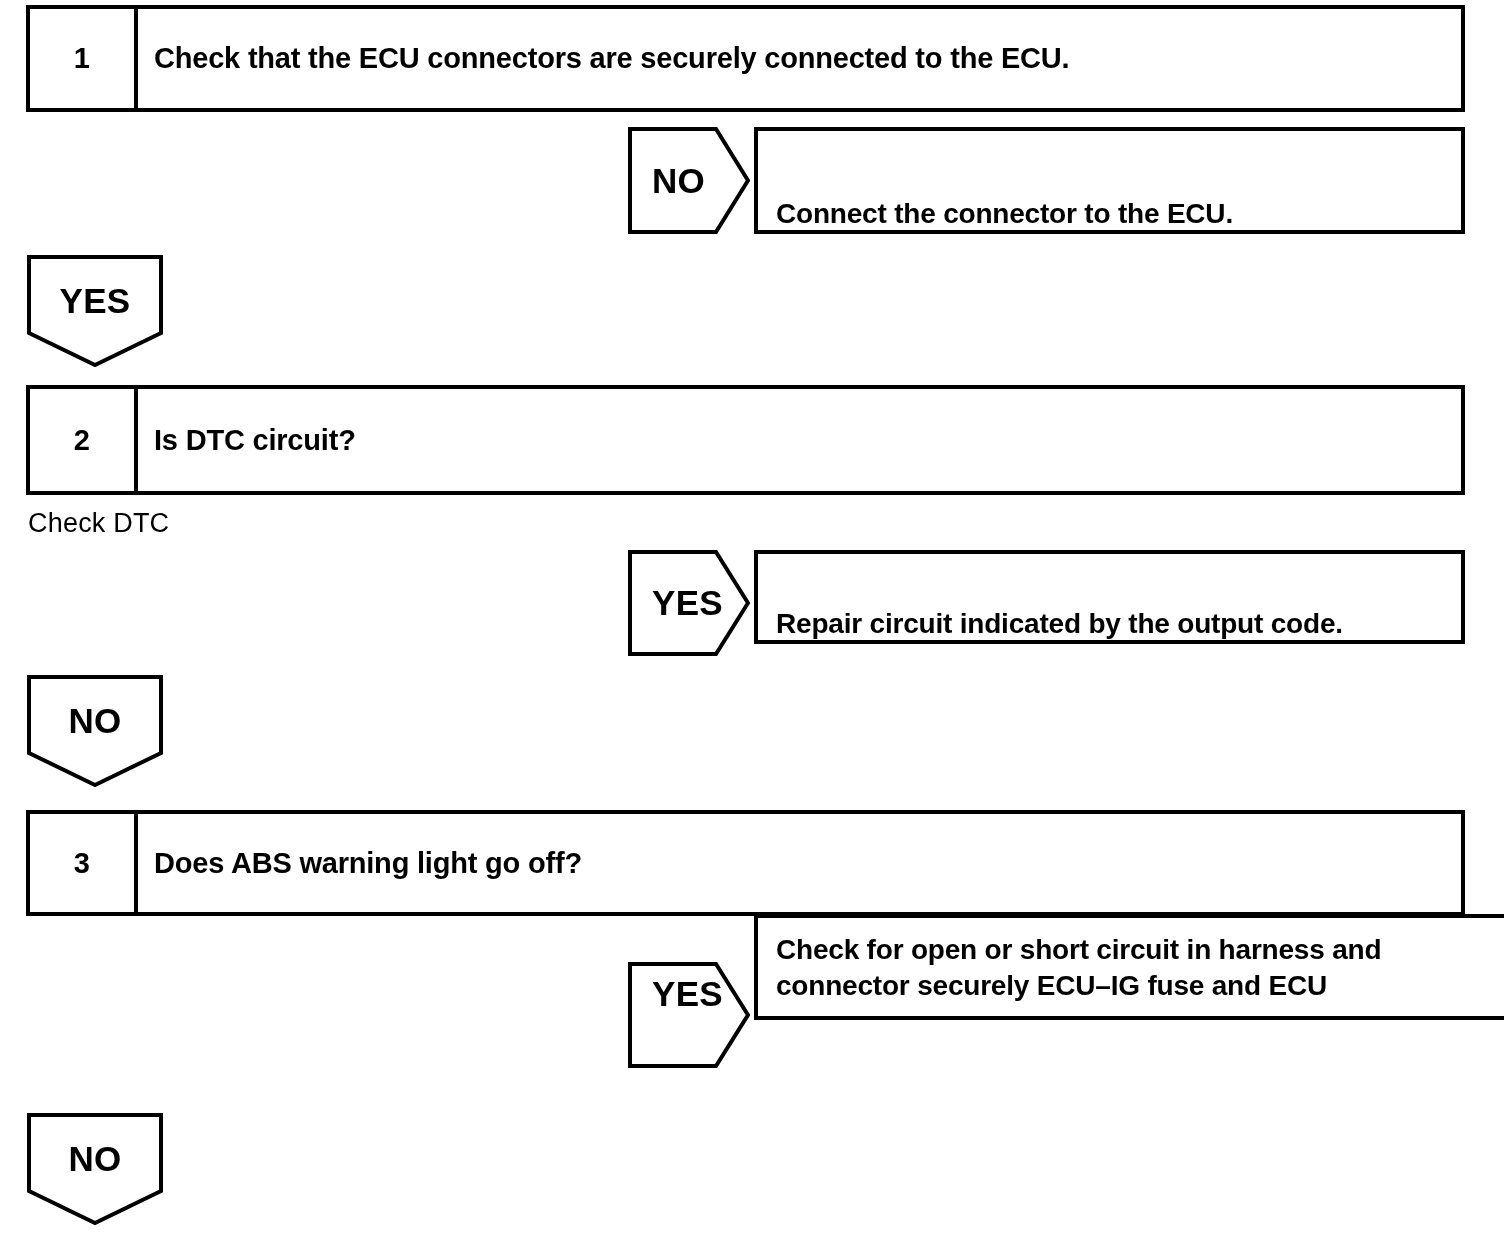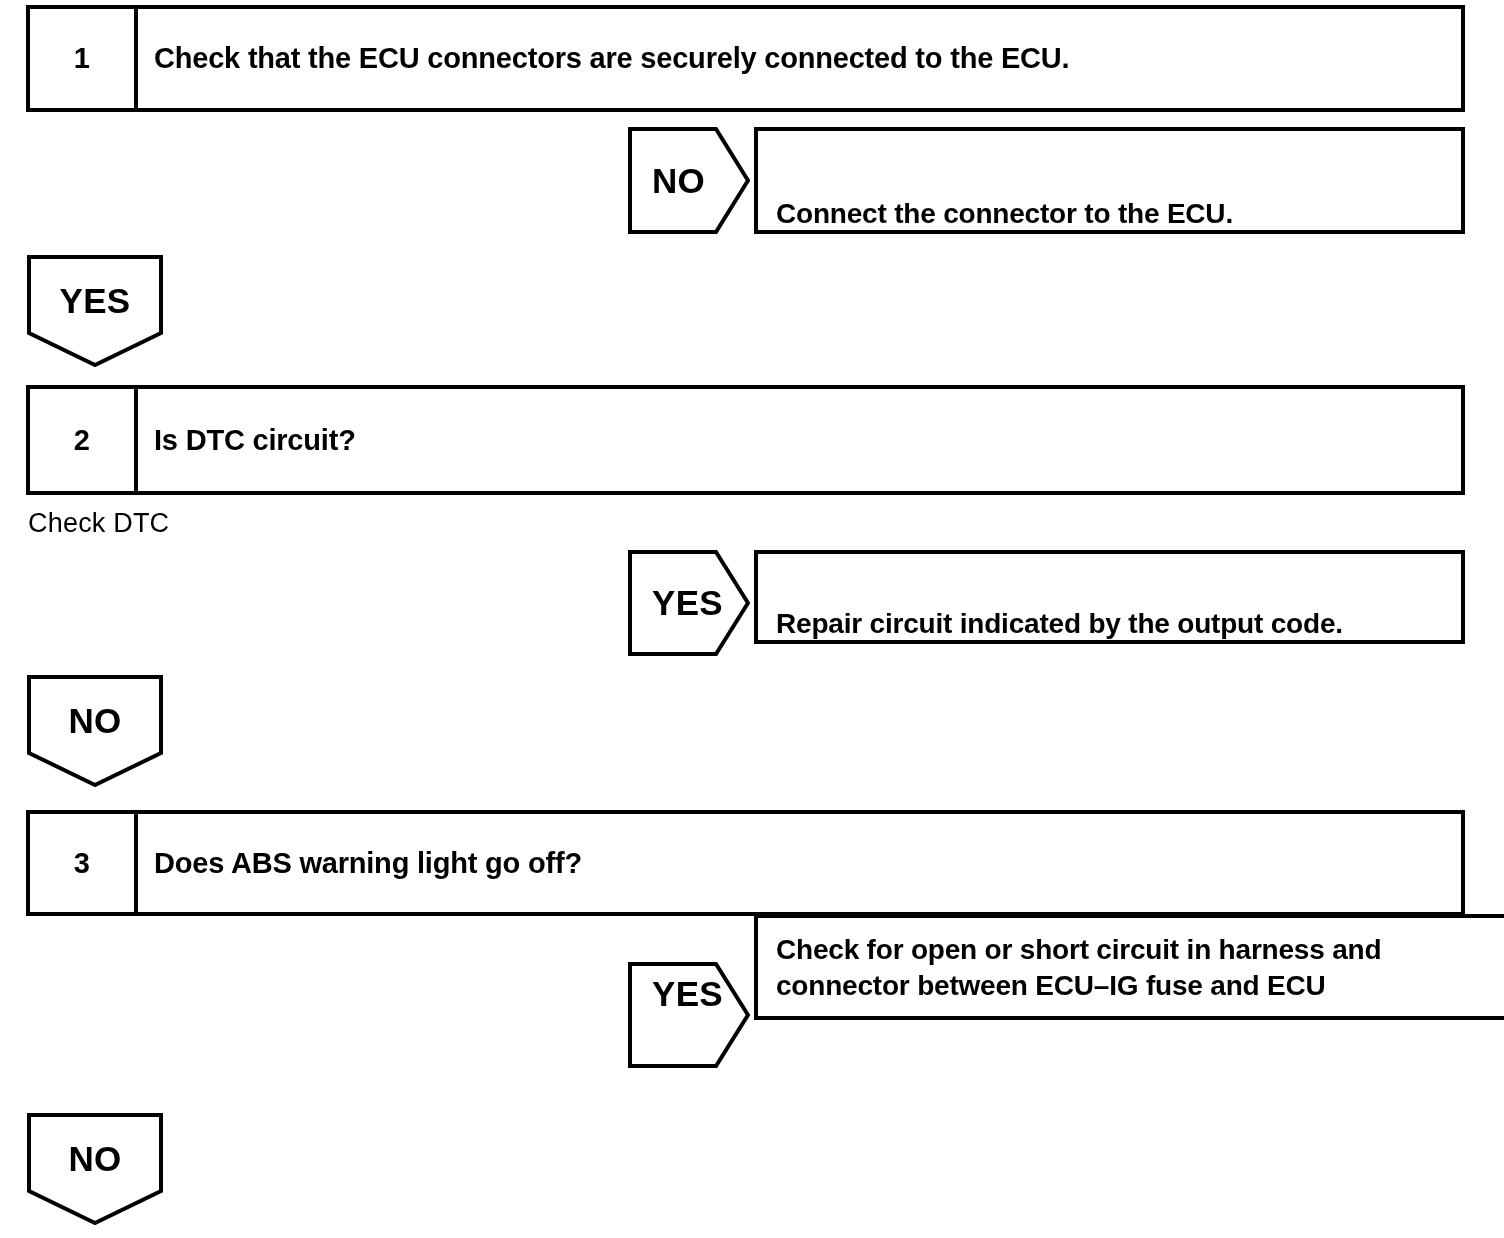"connector between ECU–IG fuse and" span.result-line { text: between -> securely }
